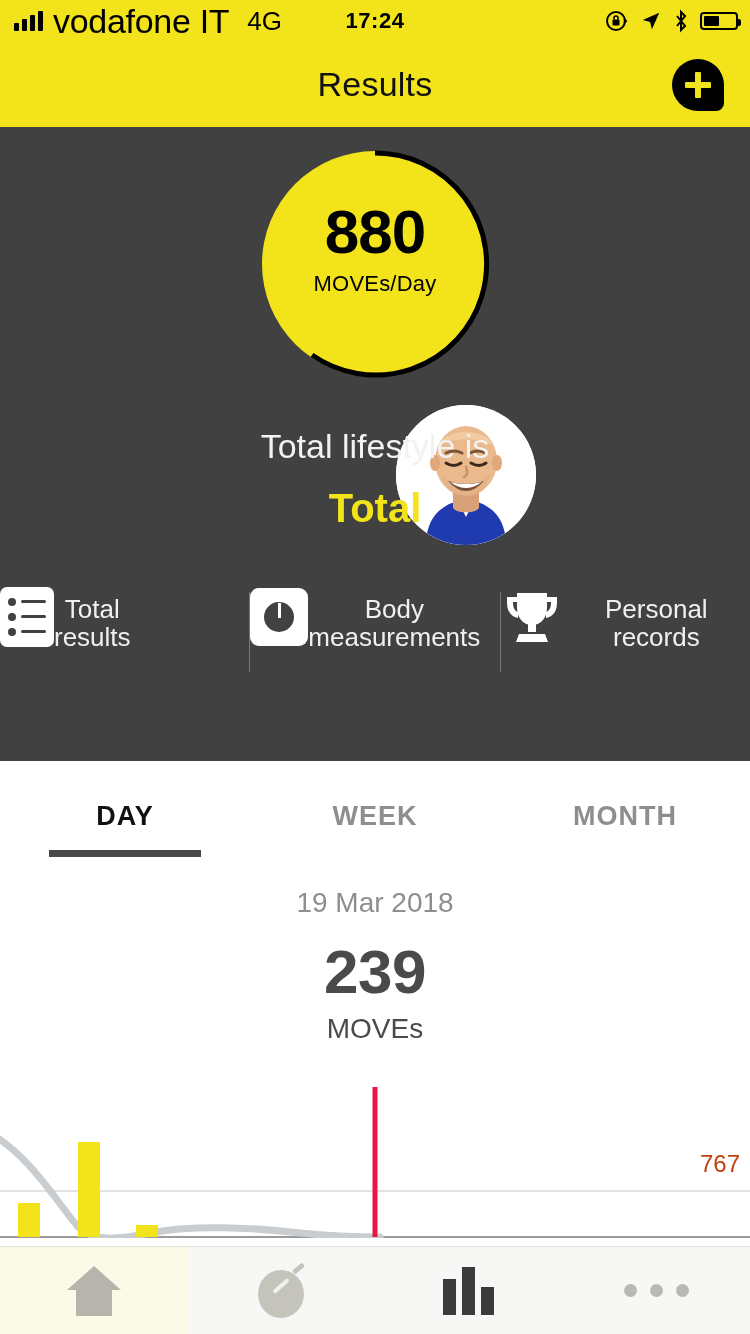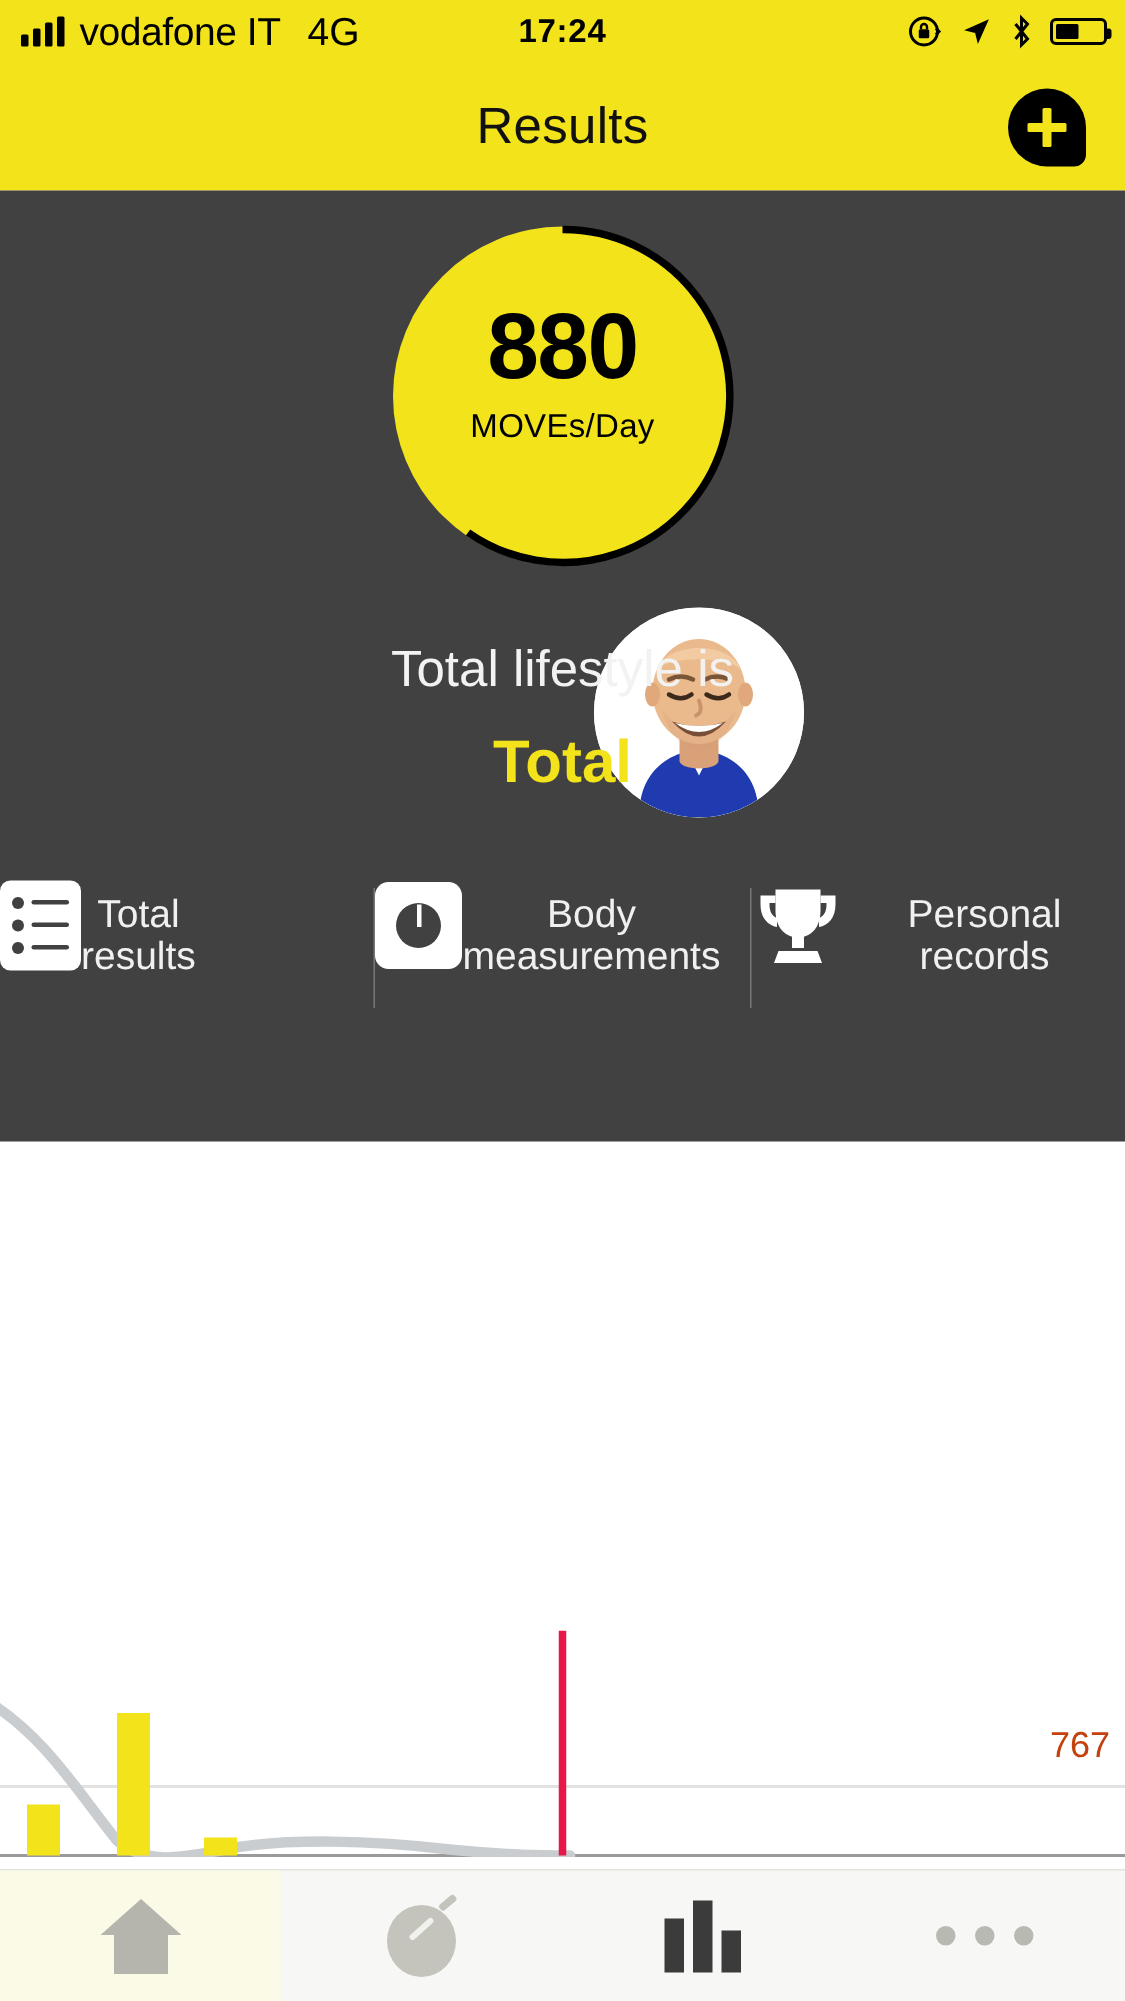"vodafone IT" .carrier { font-size: 26px -> 34px }
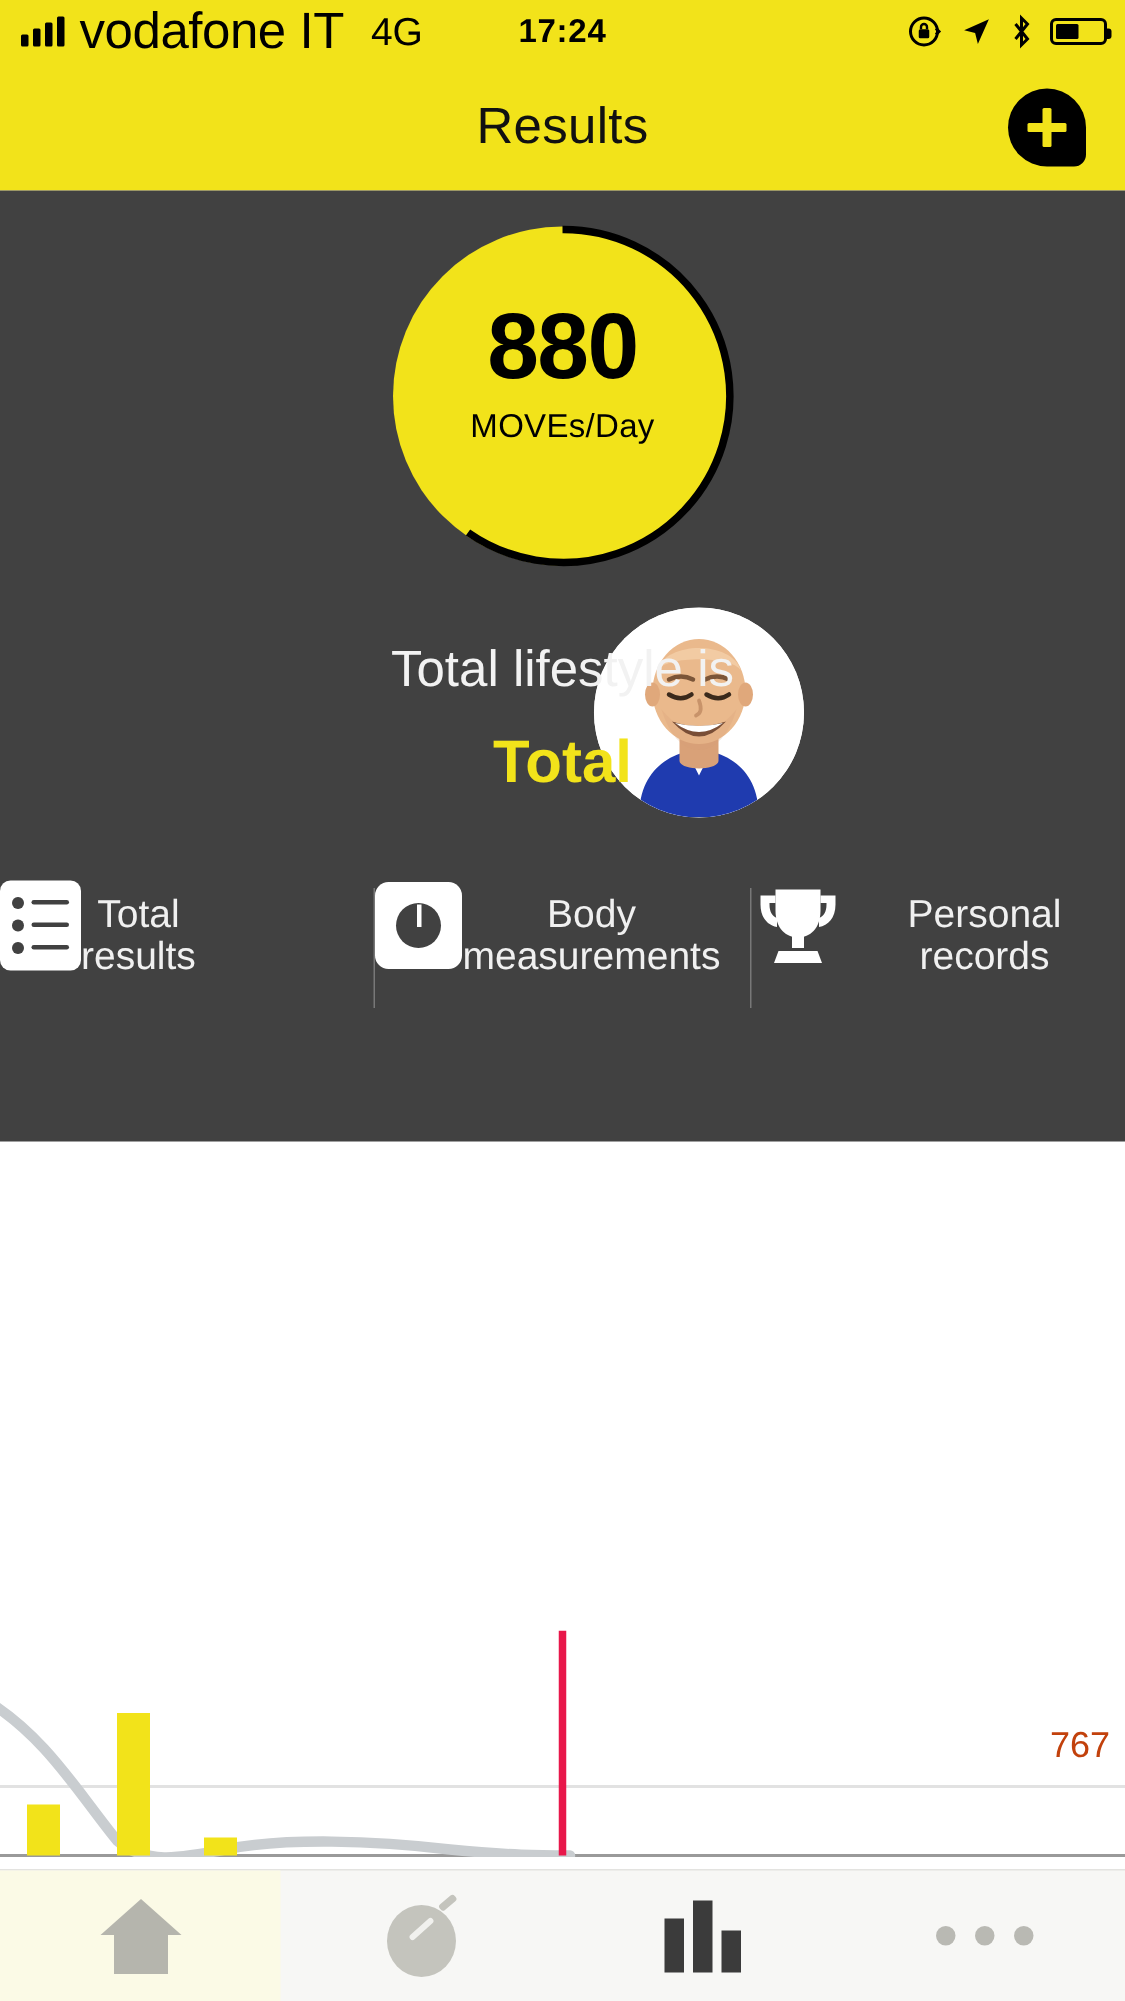"DAY" div.white { html: none -> <div> <div> <div>DAY</div> <div>WEEK</div> <div>MONTH</div> </div> <div> <div>19 Mar 2018</div> <div>239</div> <div>MOVEs</div> </div> </div> }
